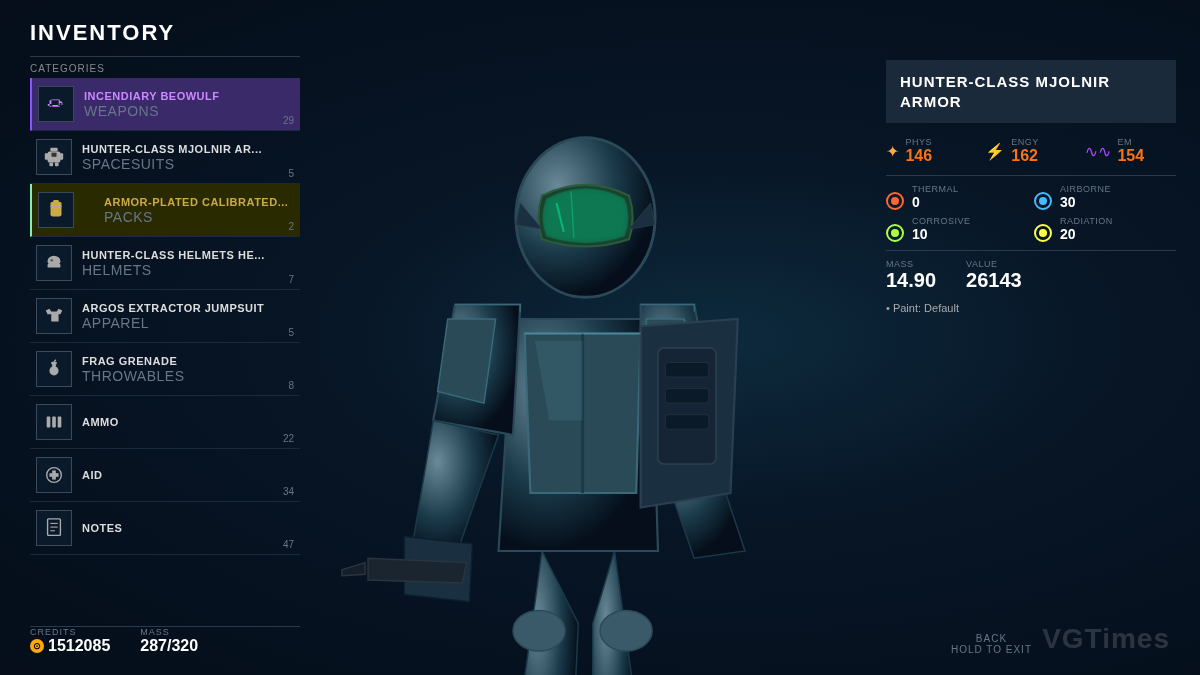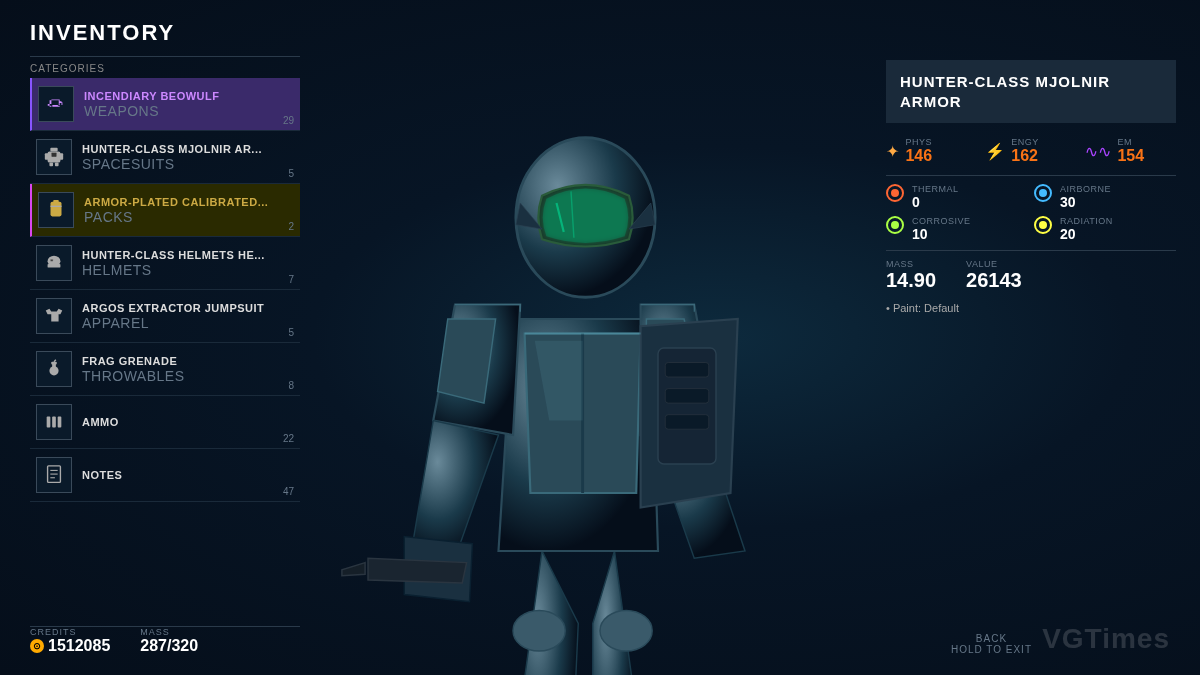"THERMAL" .resist-item { align-items: flex-start -> flex-end }
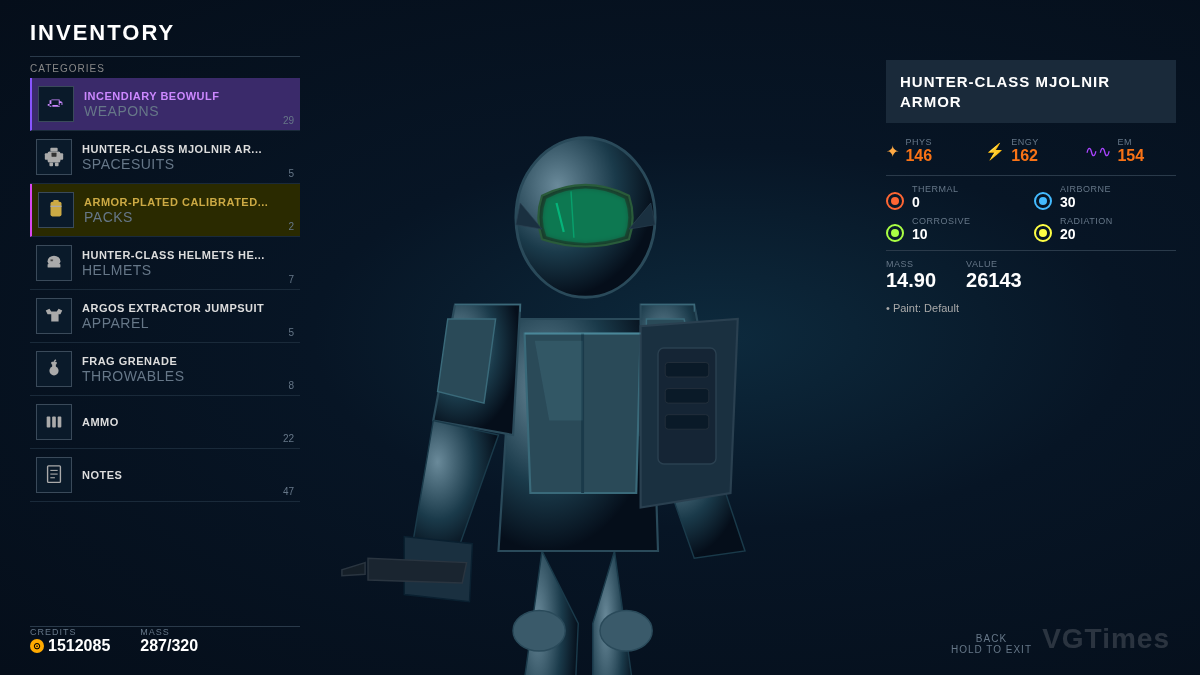"ARMOR-PLATED CALIBRATED..." .category-item.active-yellow { border-left: 2px solid #d946ef -> 2px solid #86efac; gap: none -> 20px }
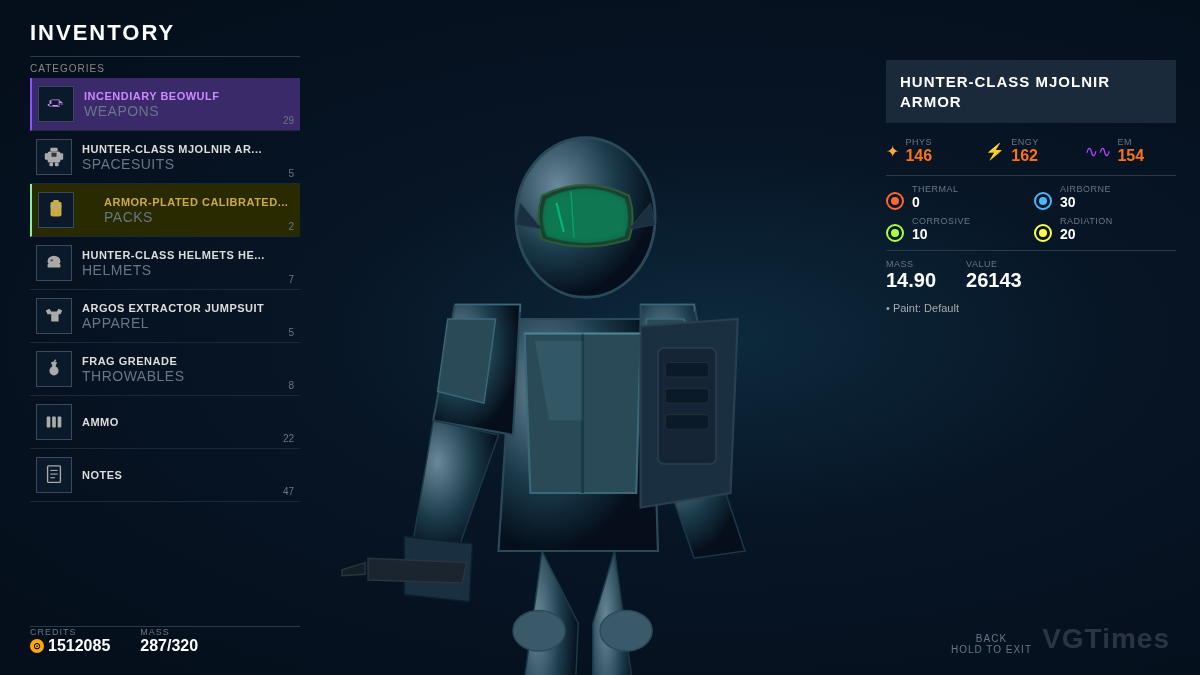"AID" div.category-item { html: none -> <div> <div> <svg> <circle></circle> <rect></rect> <rect></rect> </svg> </div> <div> <div>AID</div> </div> <div>34</div> </div> }
